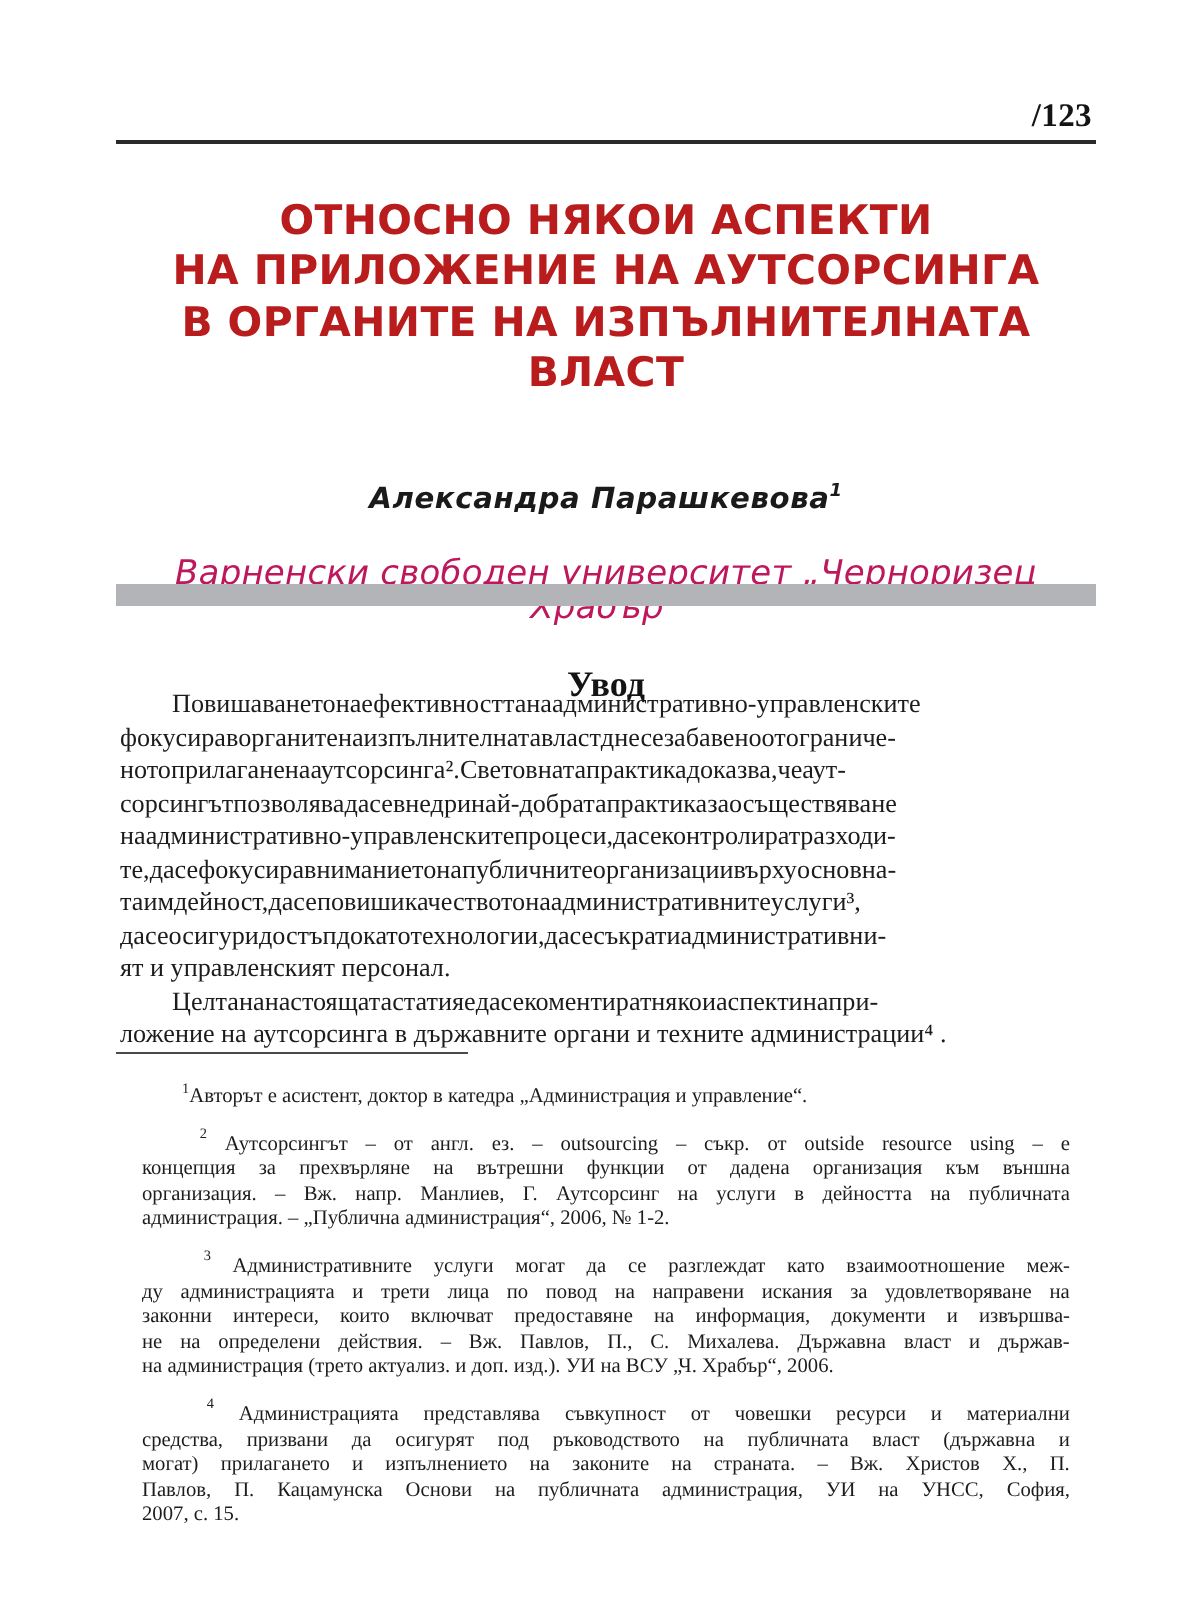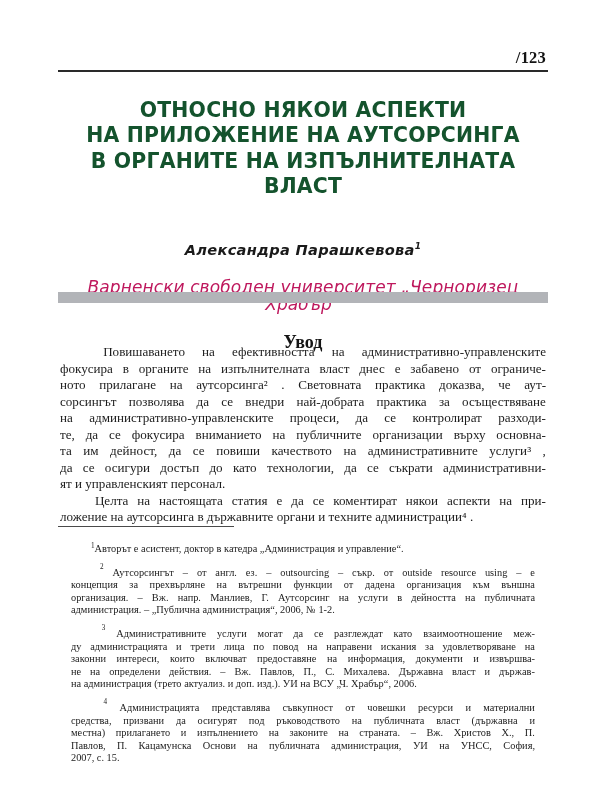"ОТНОСНО НЯКОИ АСПЕКТИ" .title { color: #14532d -> #b91c1c }
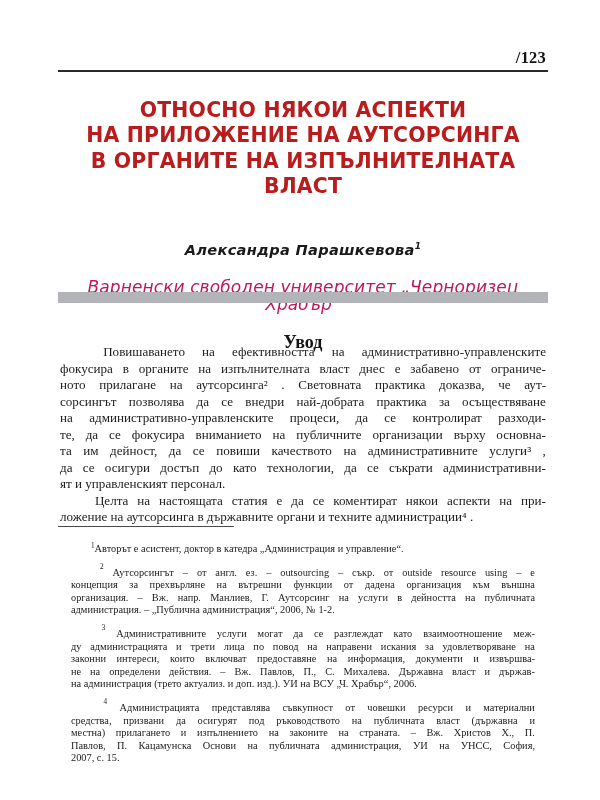"Повишаването" .jstretch { justify-content: space-between -> none }
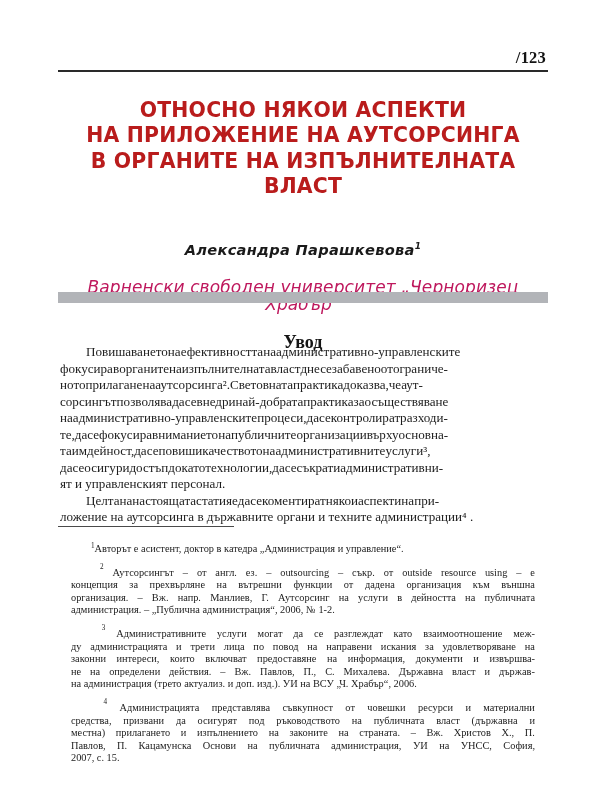"местна)" span { text: местна -> могат }
